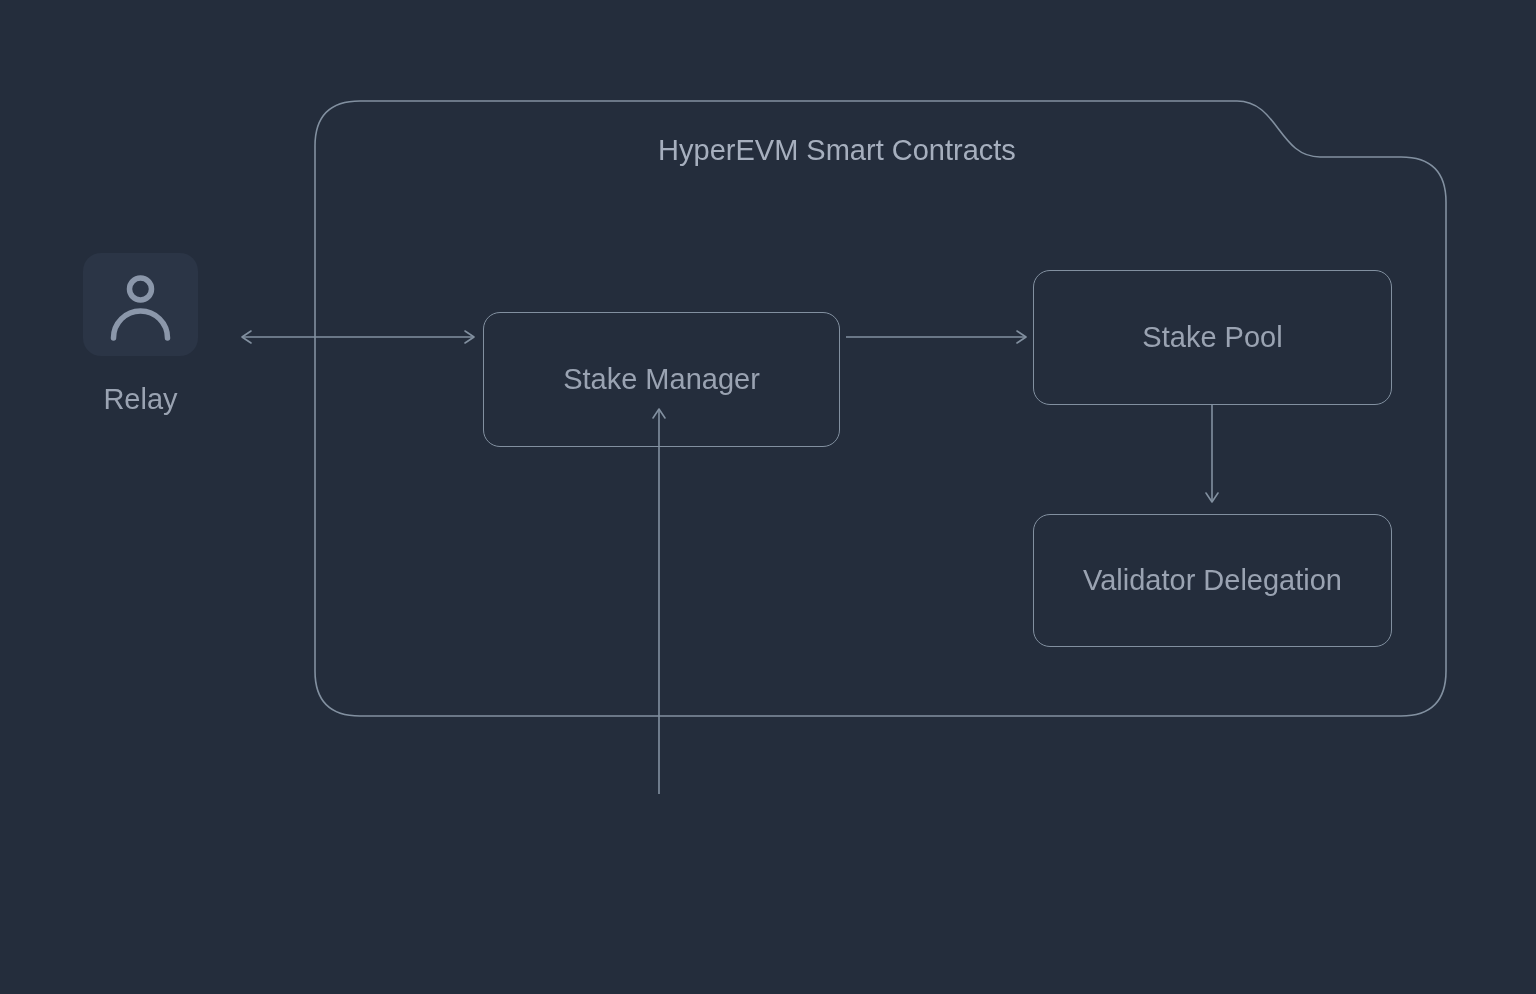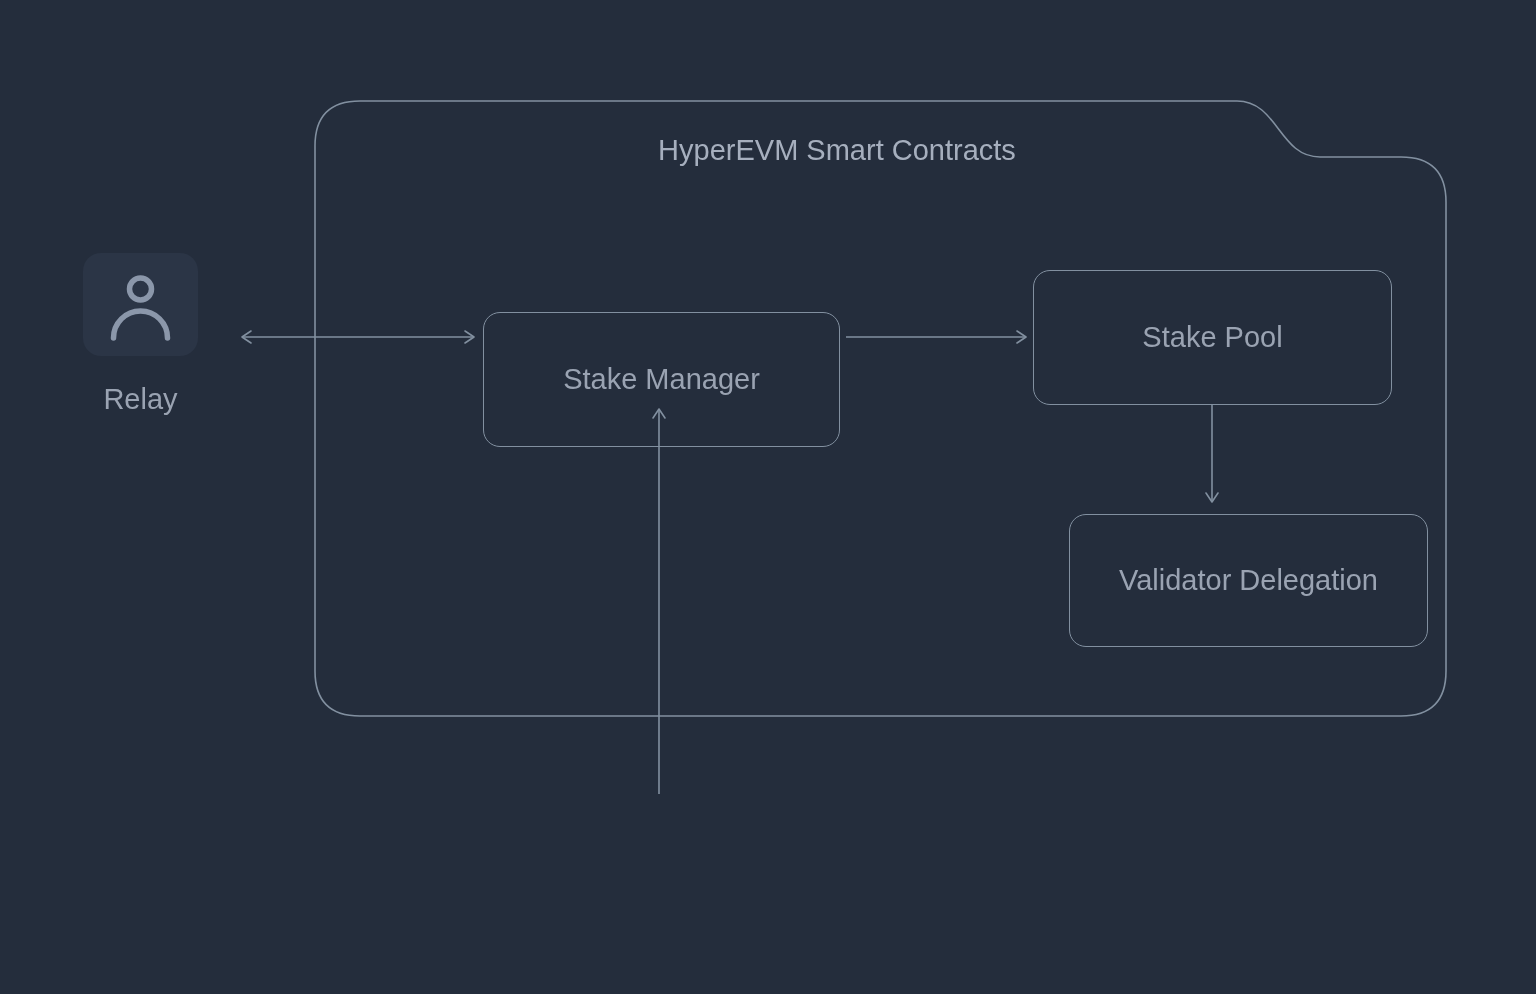"Validator Delegation" .node-validator-delegation { margin-left: 36px -> none }
